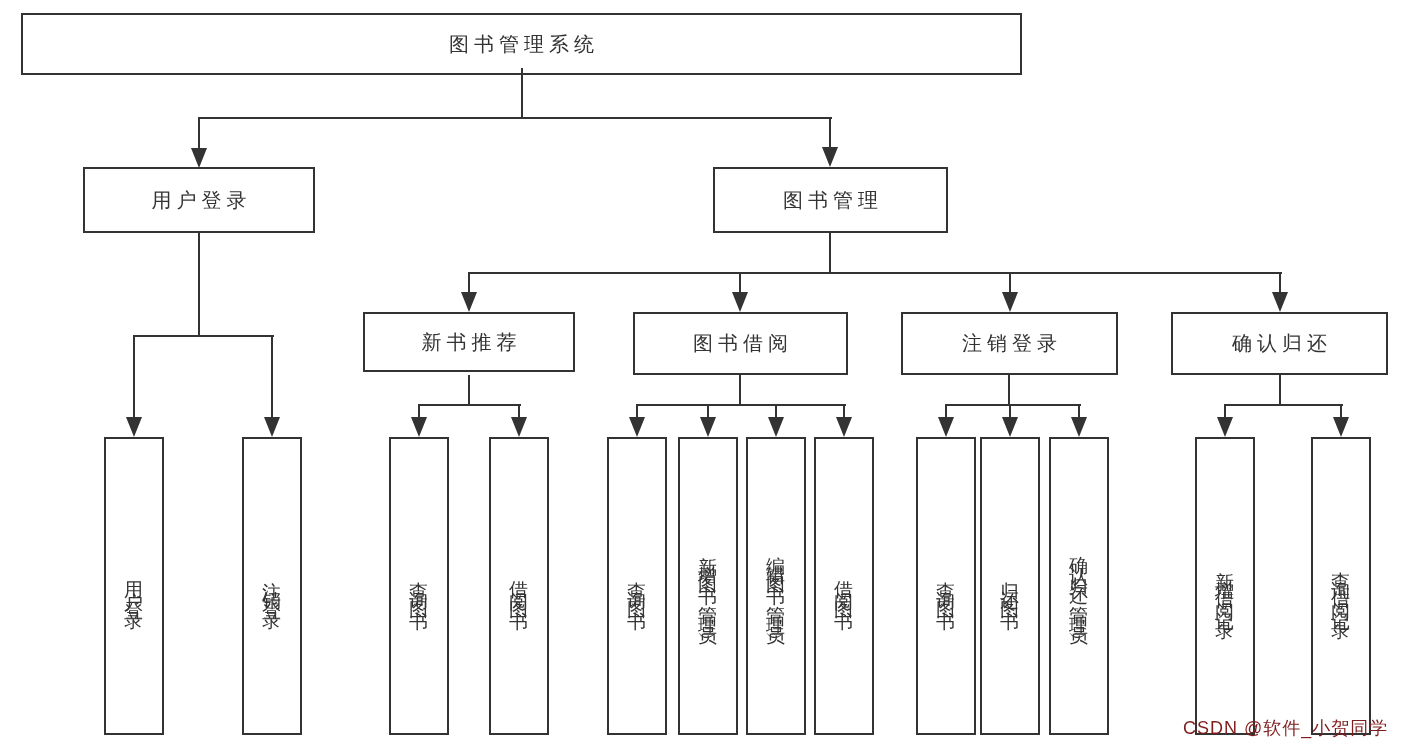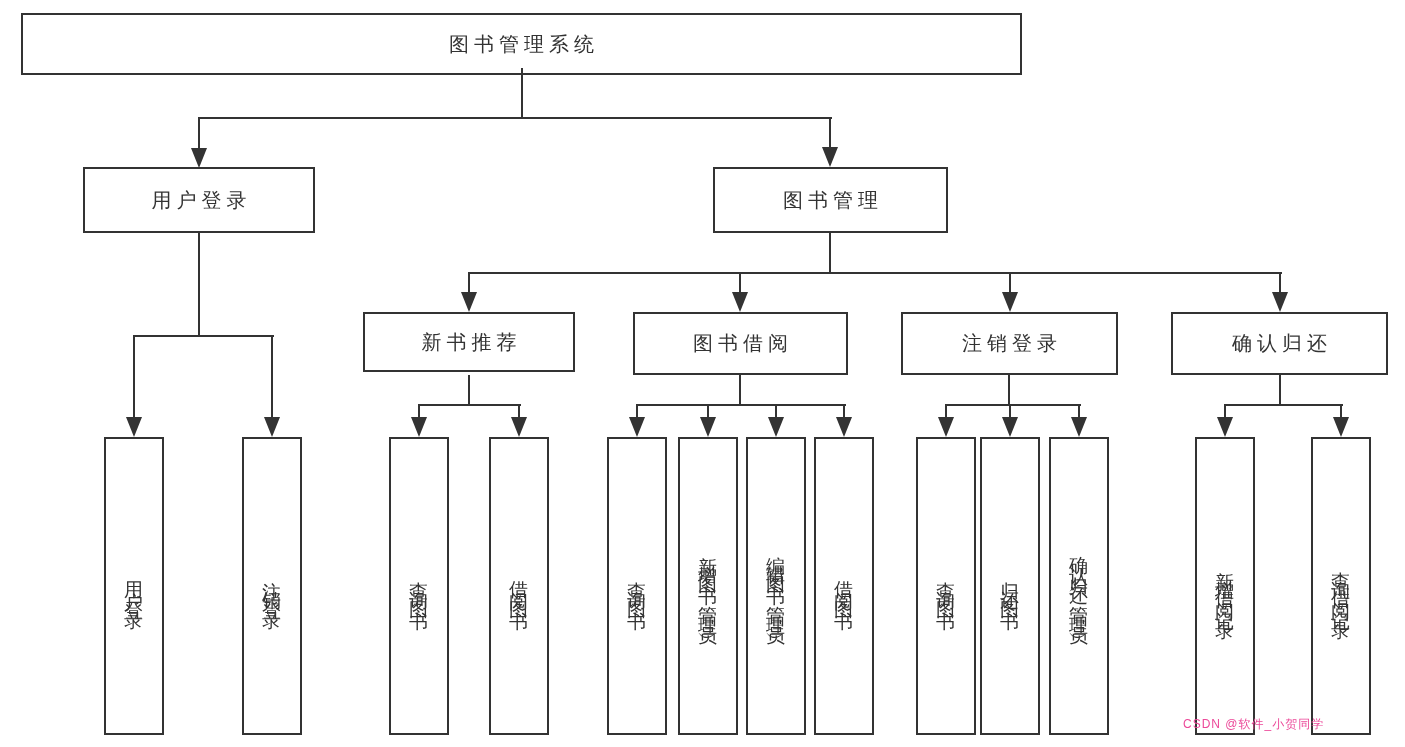"CSDN @软件_小贺同学" .wm { color: #ec4899 -> #7f1d1d; font-size: 12px -> 18px }
